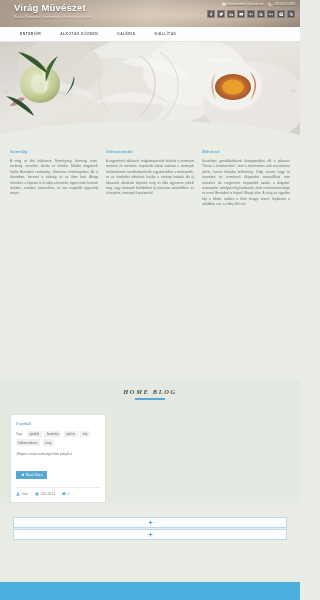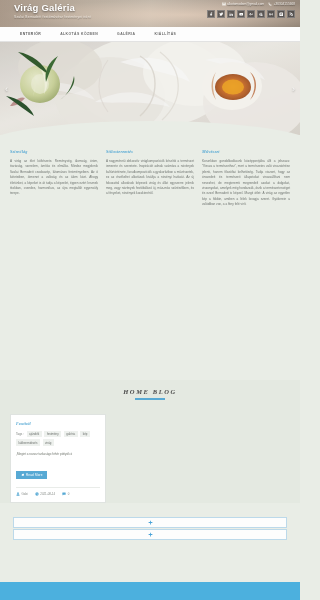"Virág Galéria" div.brand-title { text: Galéria -> Művészet }
